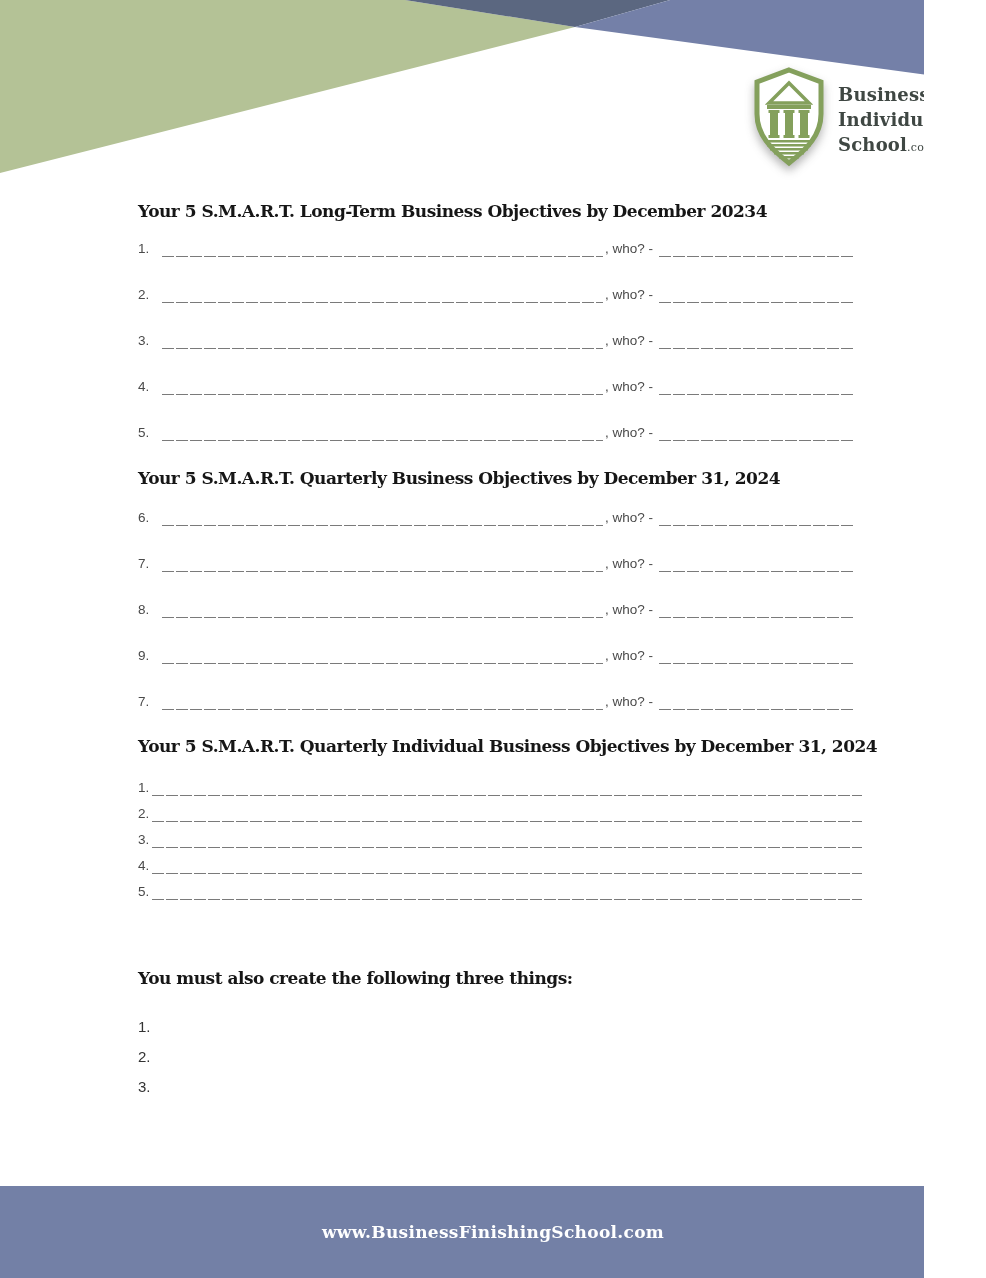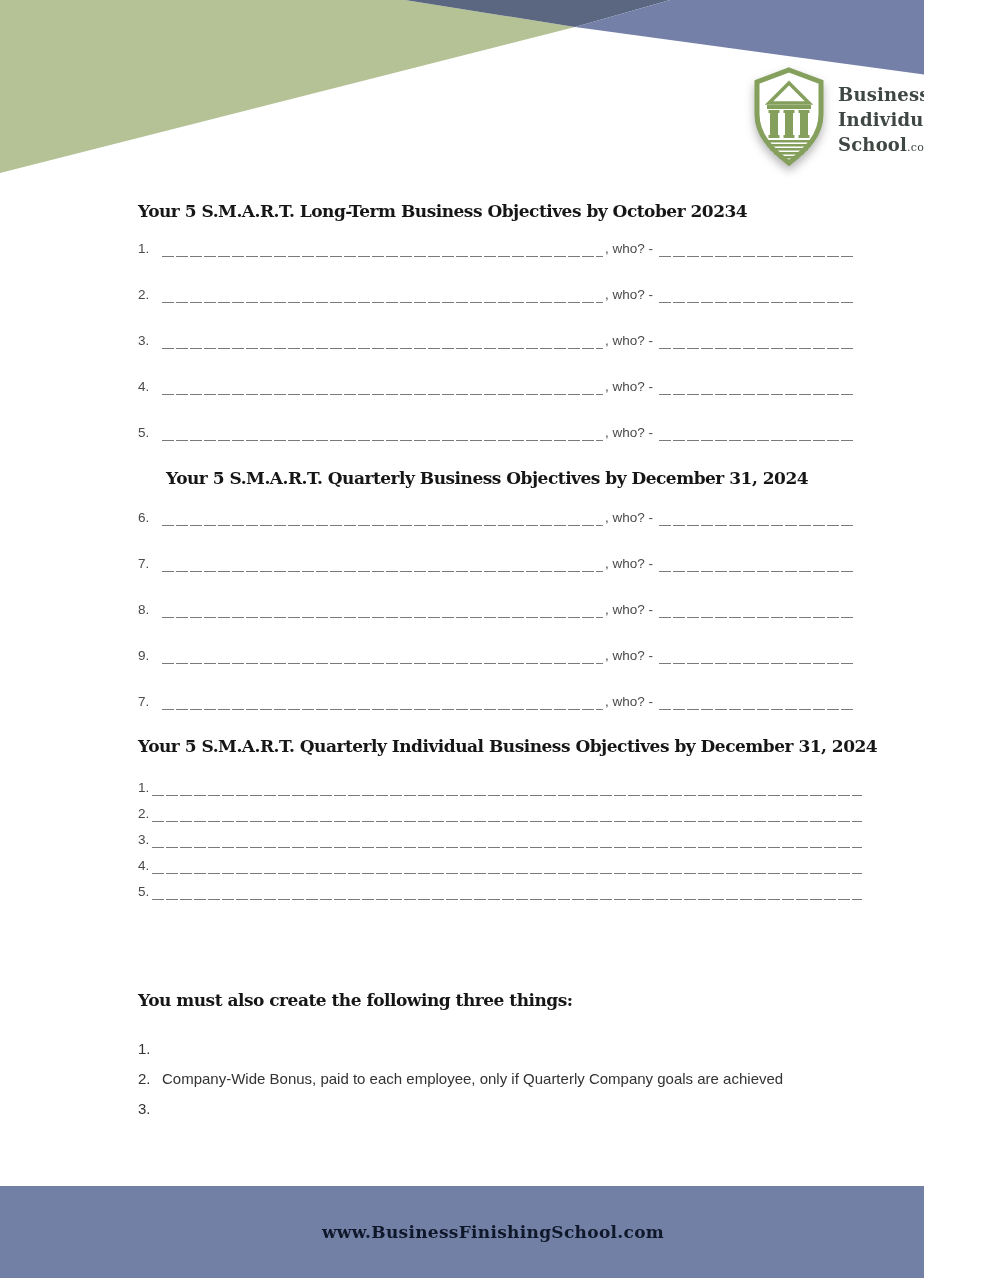"Your 5 S.M.A.R.T. Long-Term Business" h2.sec-heading { text: October -> December }
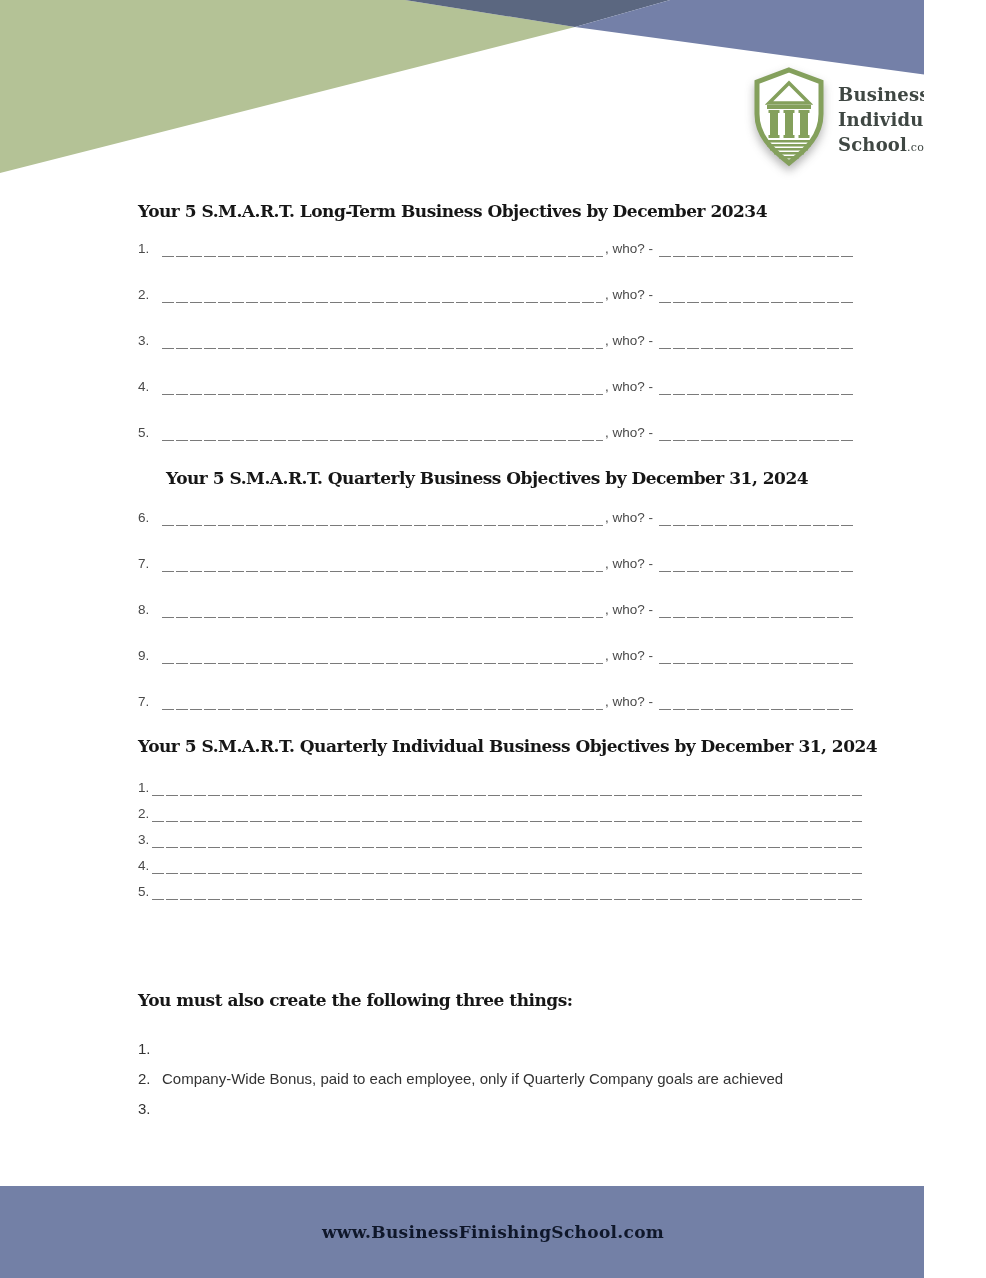"Your 5 S.M.A.R.T. Quarterly Business" #heading-2 { margin-left: 28px -> none }
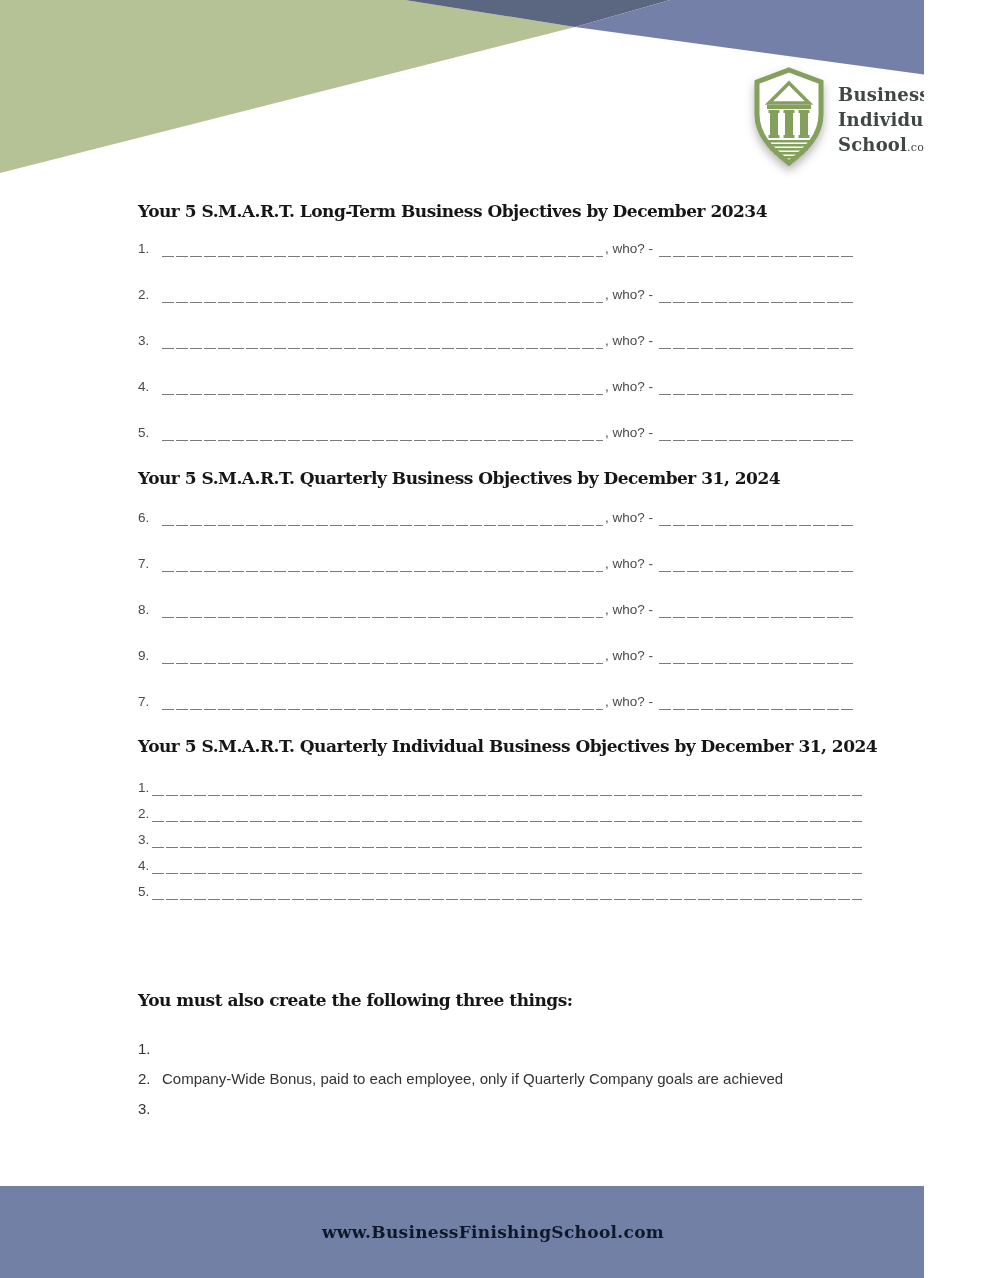"You must also create the" #heading-4 { margin-top: 90px -> 68px }
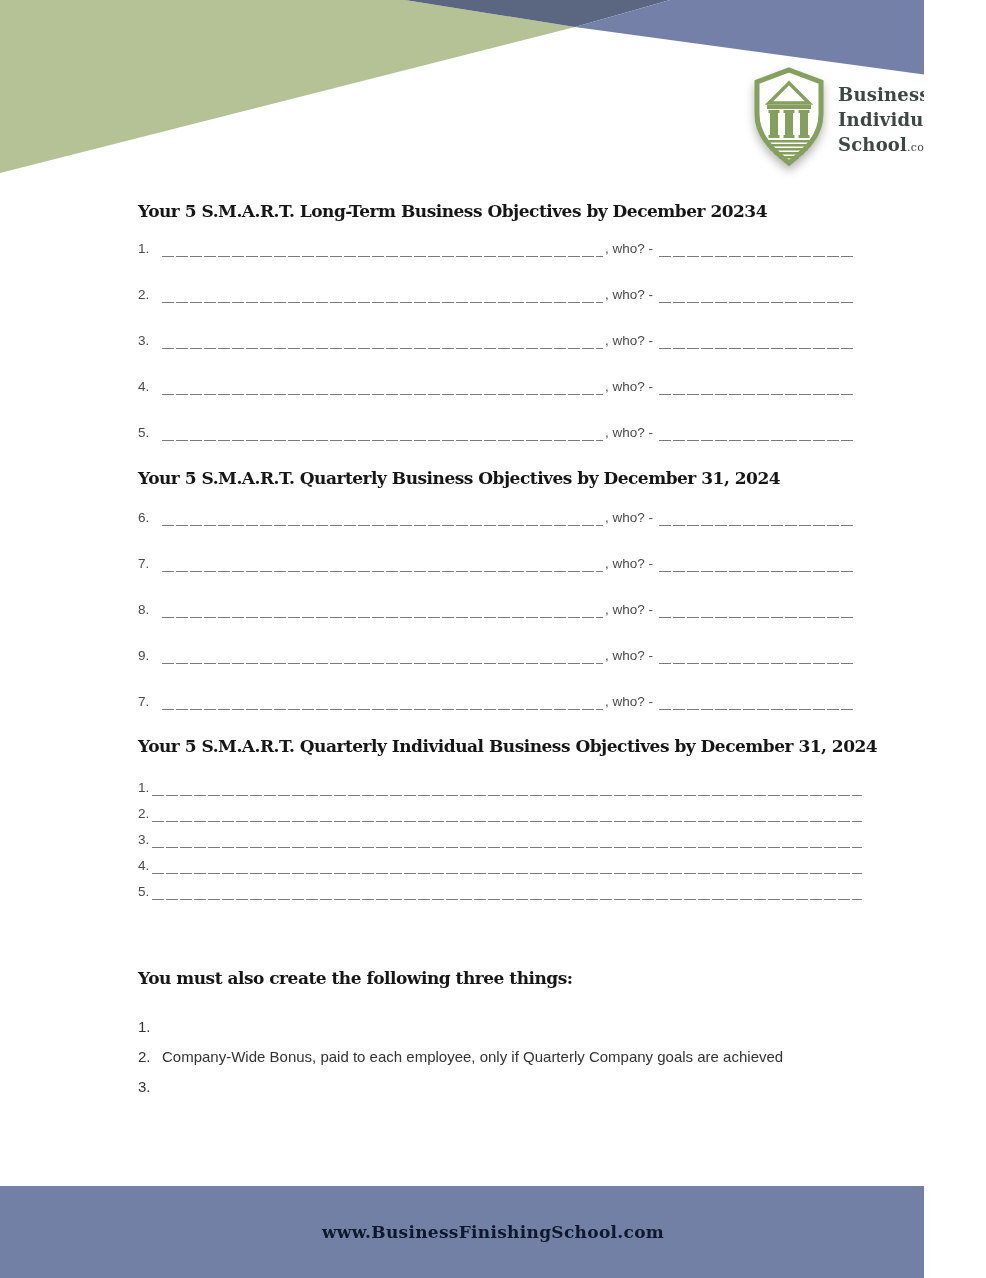"Company-Wide Bonus, paid to each" span { html: <span>Company-Wide Bonus, paid to each employee, only if Quarterly Company goals are achieved</span> -> none }
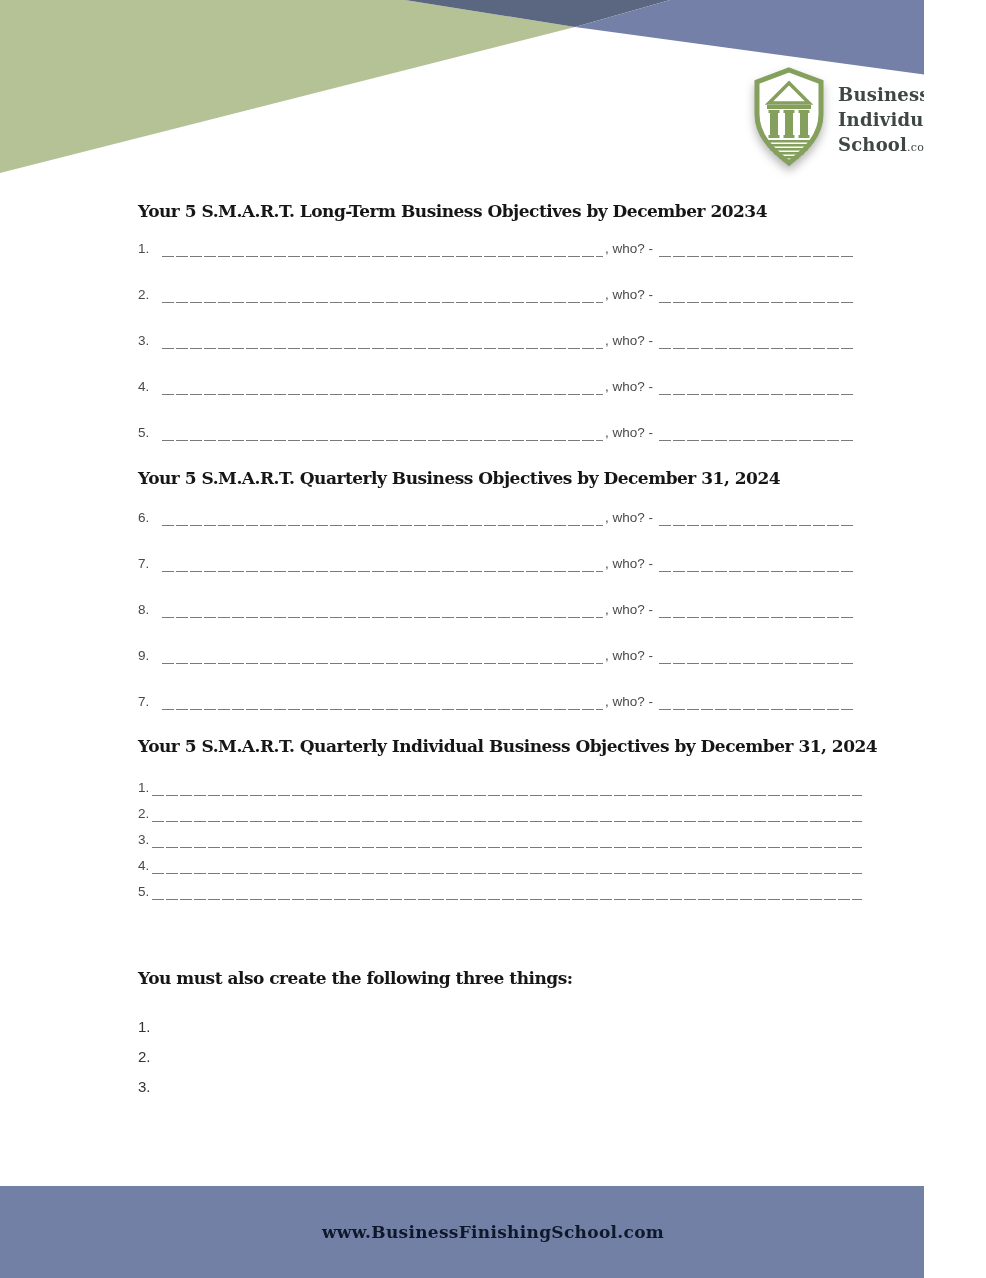"www.BusinessFinishingSchool.com" .footer-url { color: #0f172a -> #ffffff }
